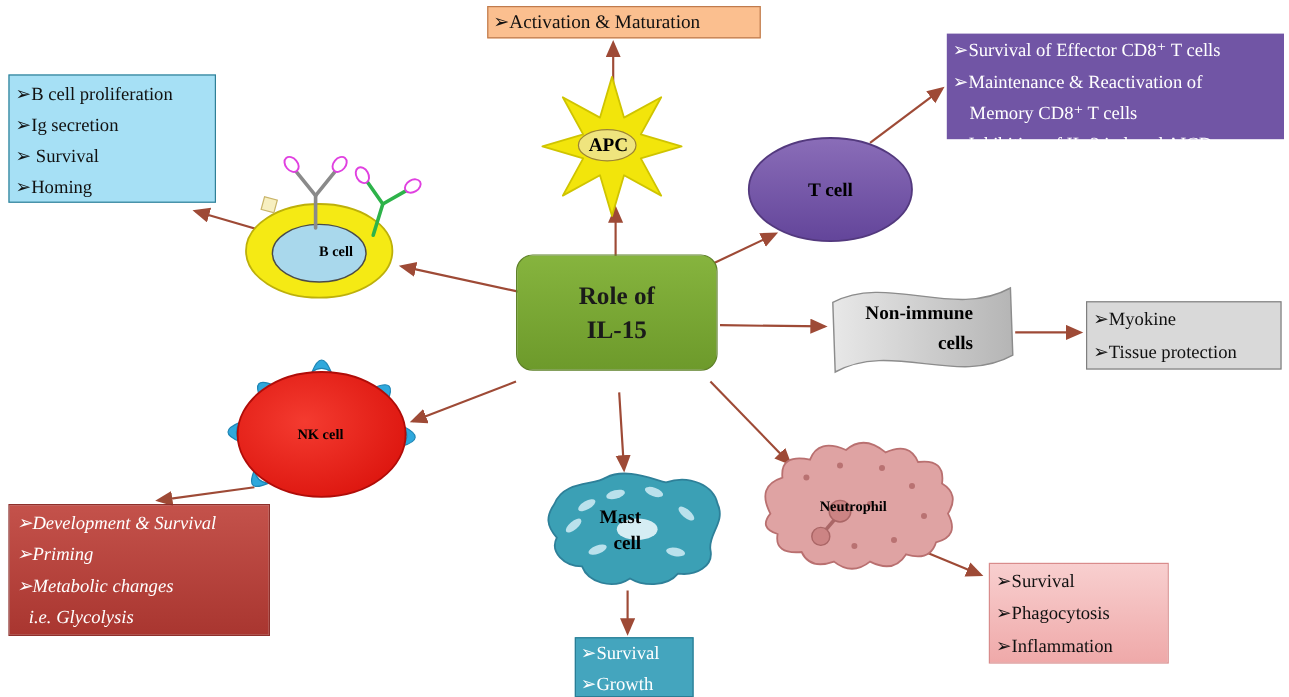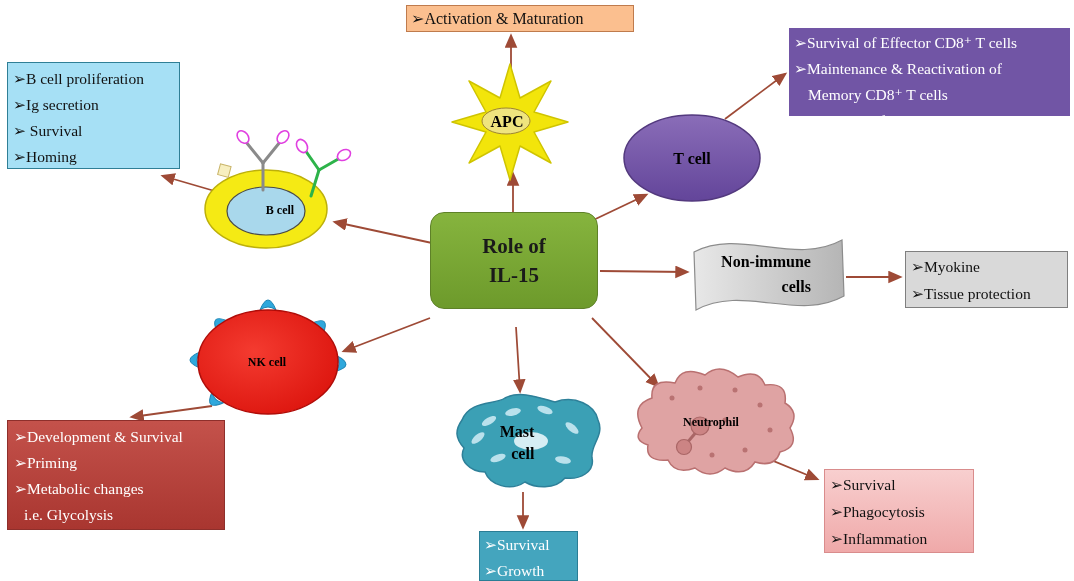"➢Development & Survival" .box-nk { font-style: none -> italic }
